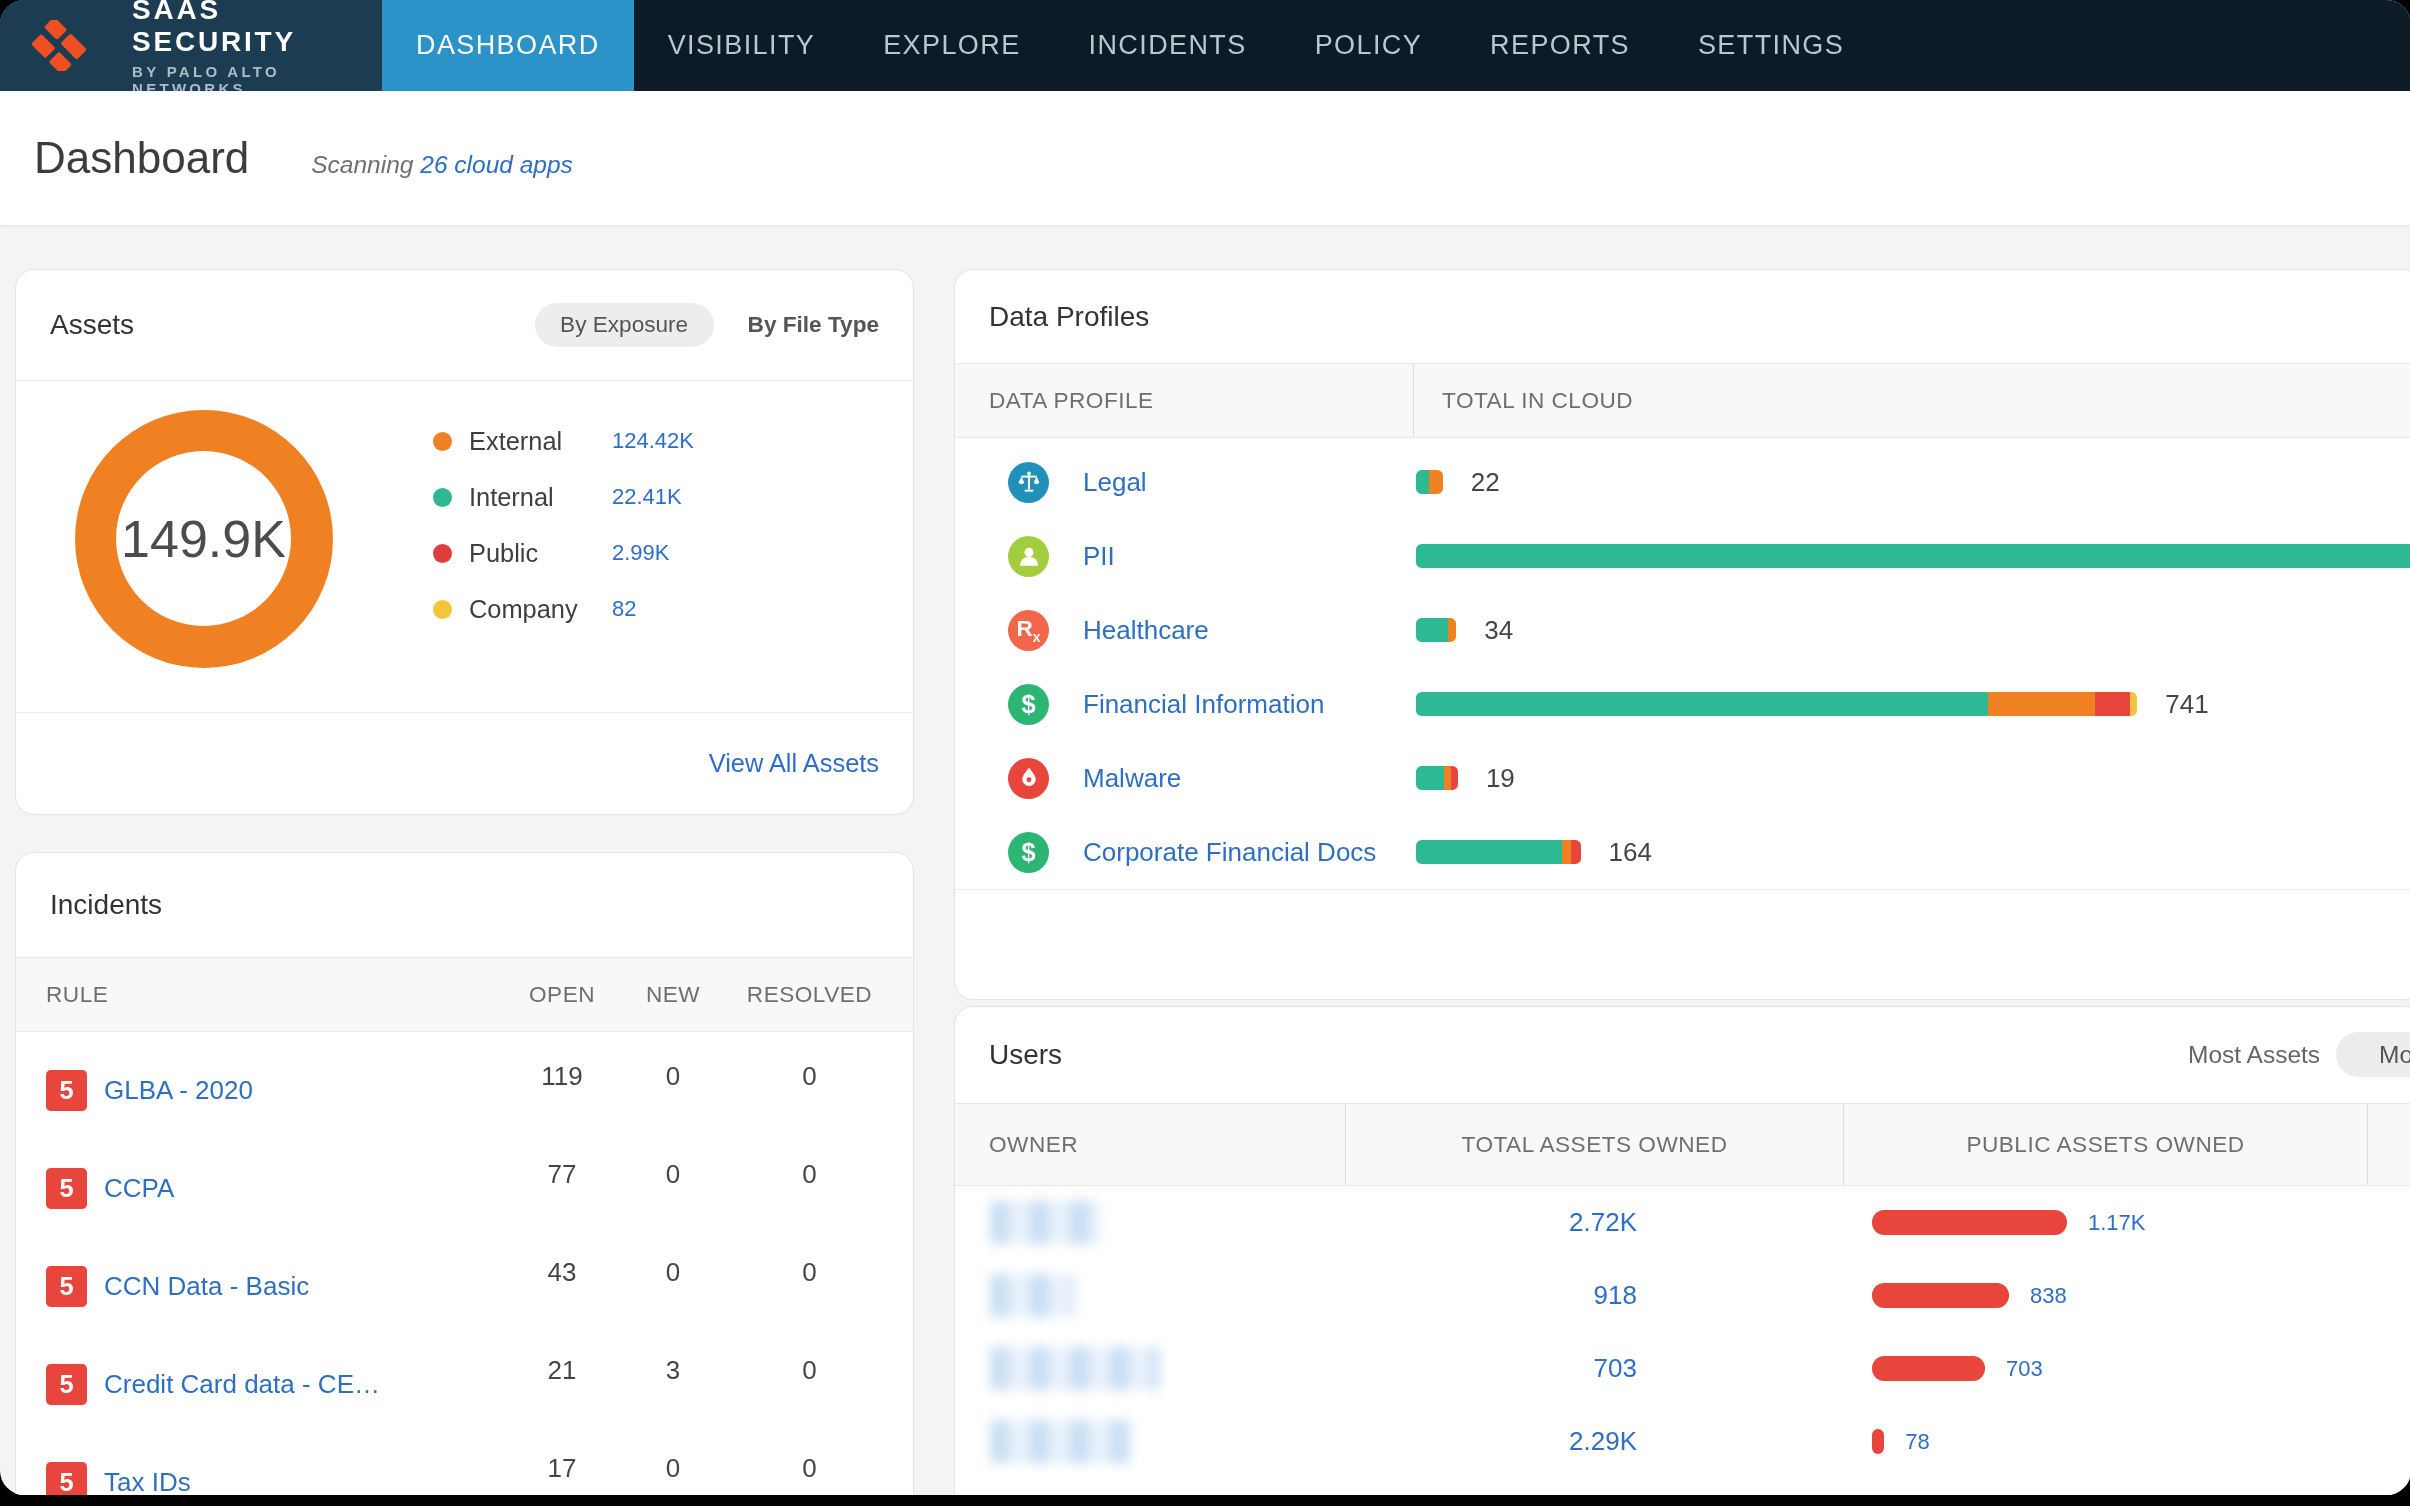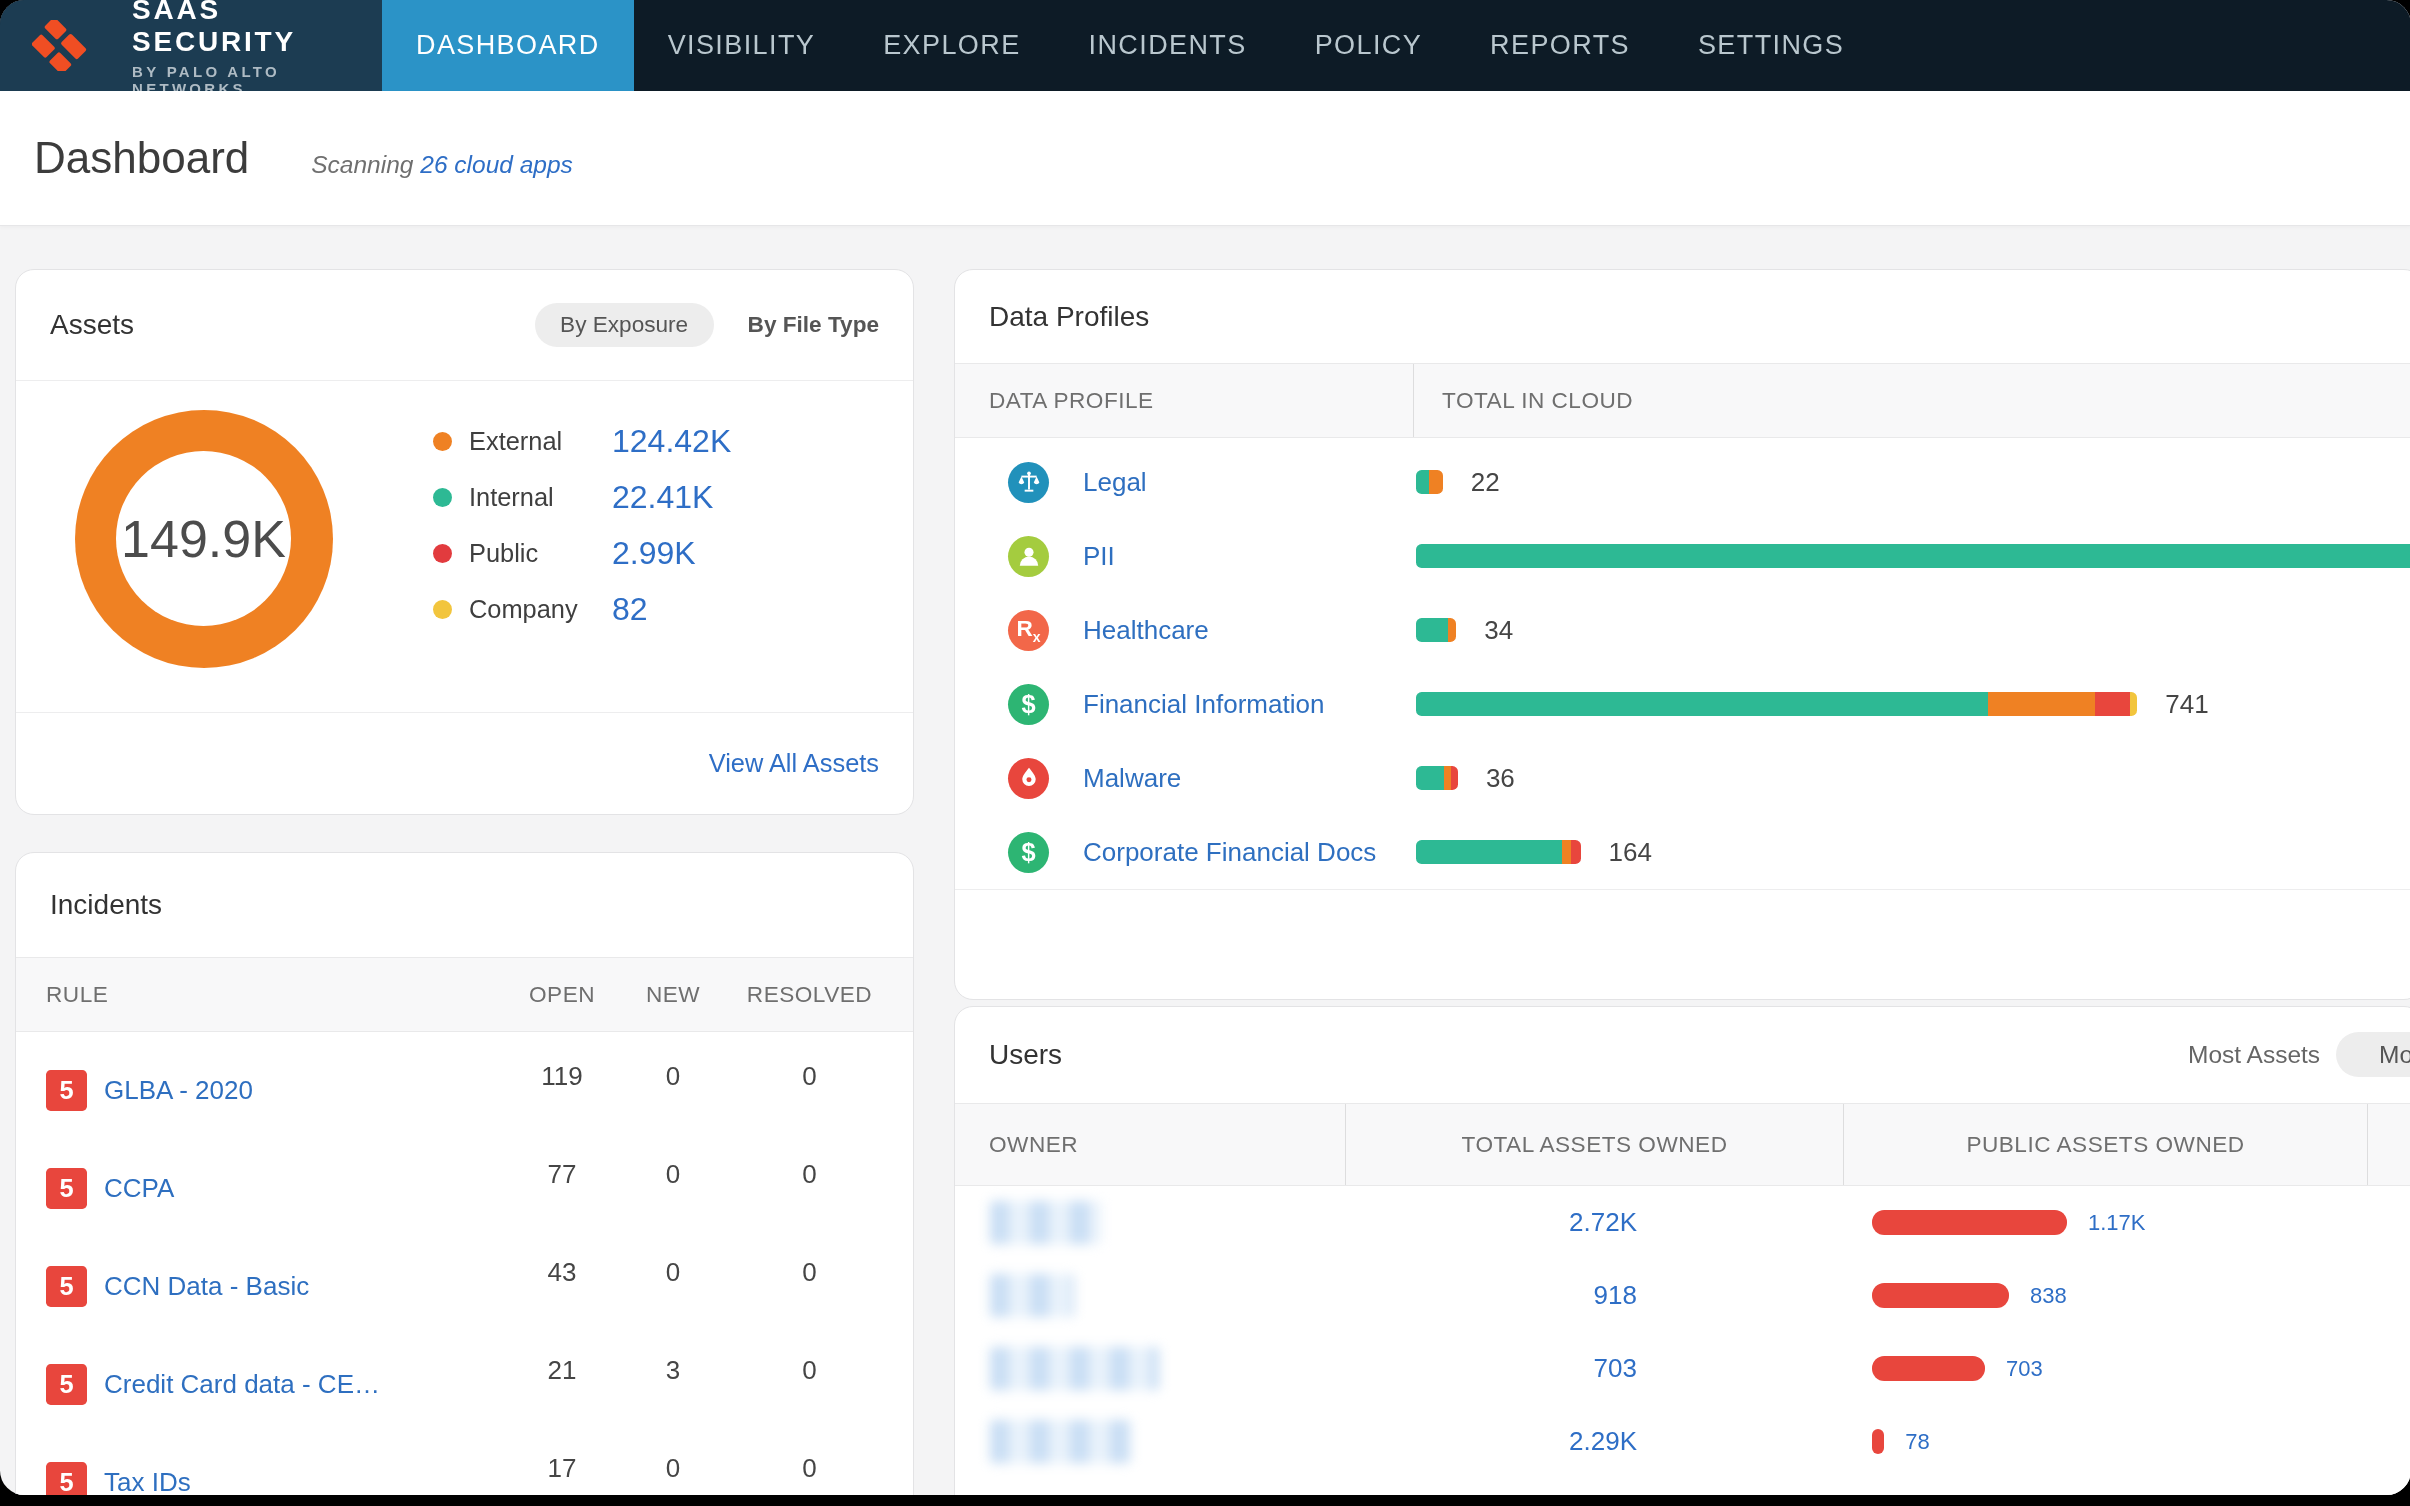"124.42K" .legend-value { font-size: 32px -> 22px }
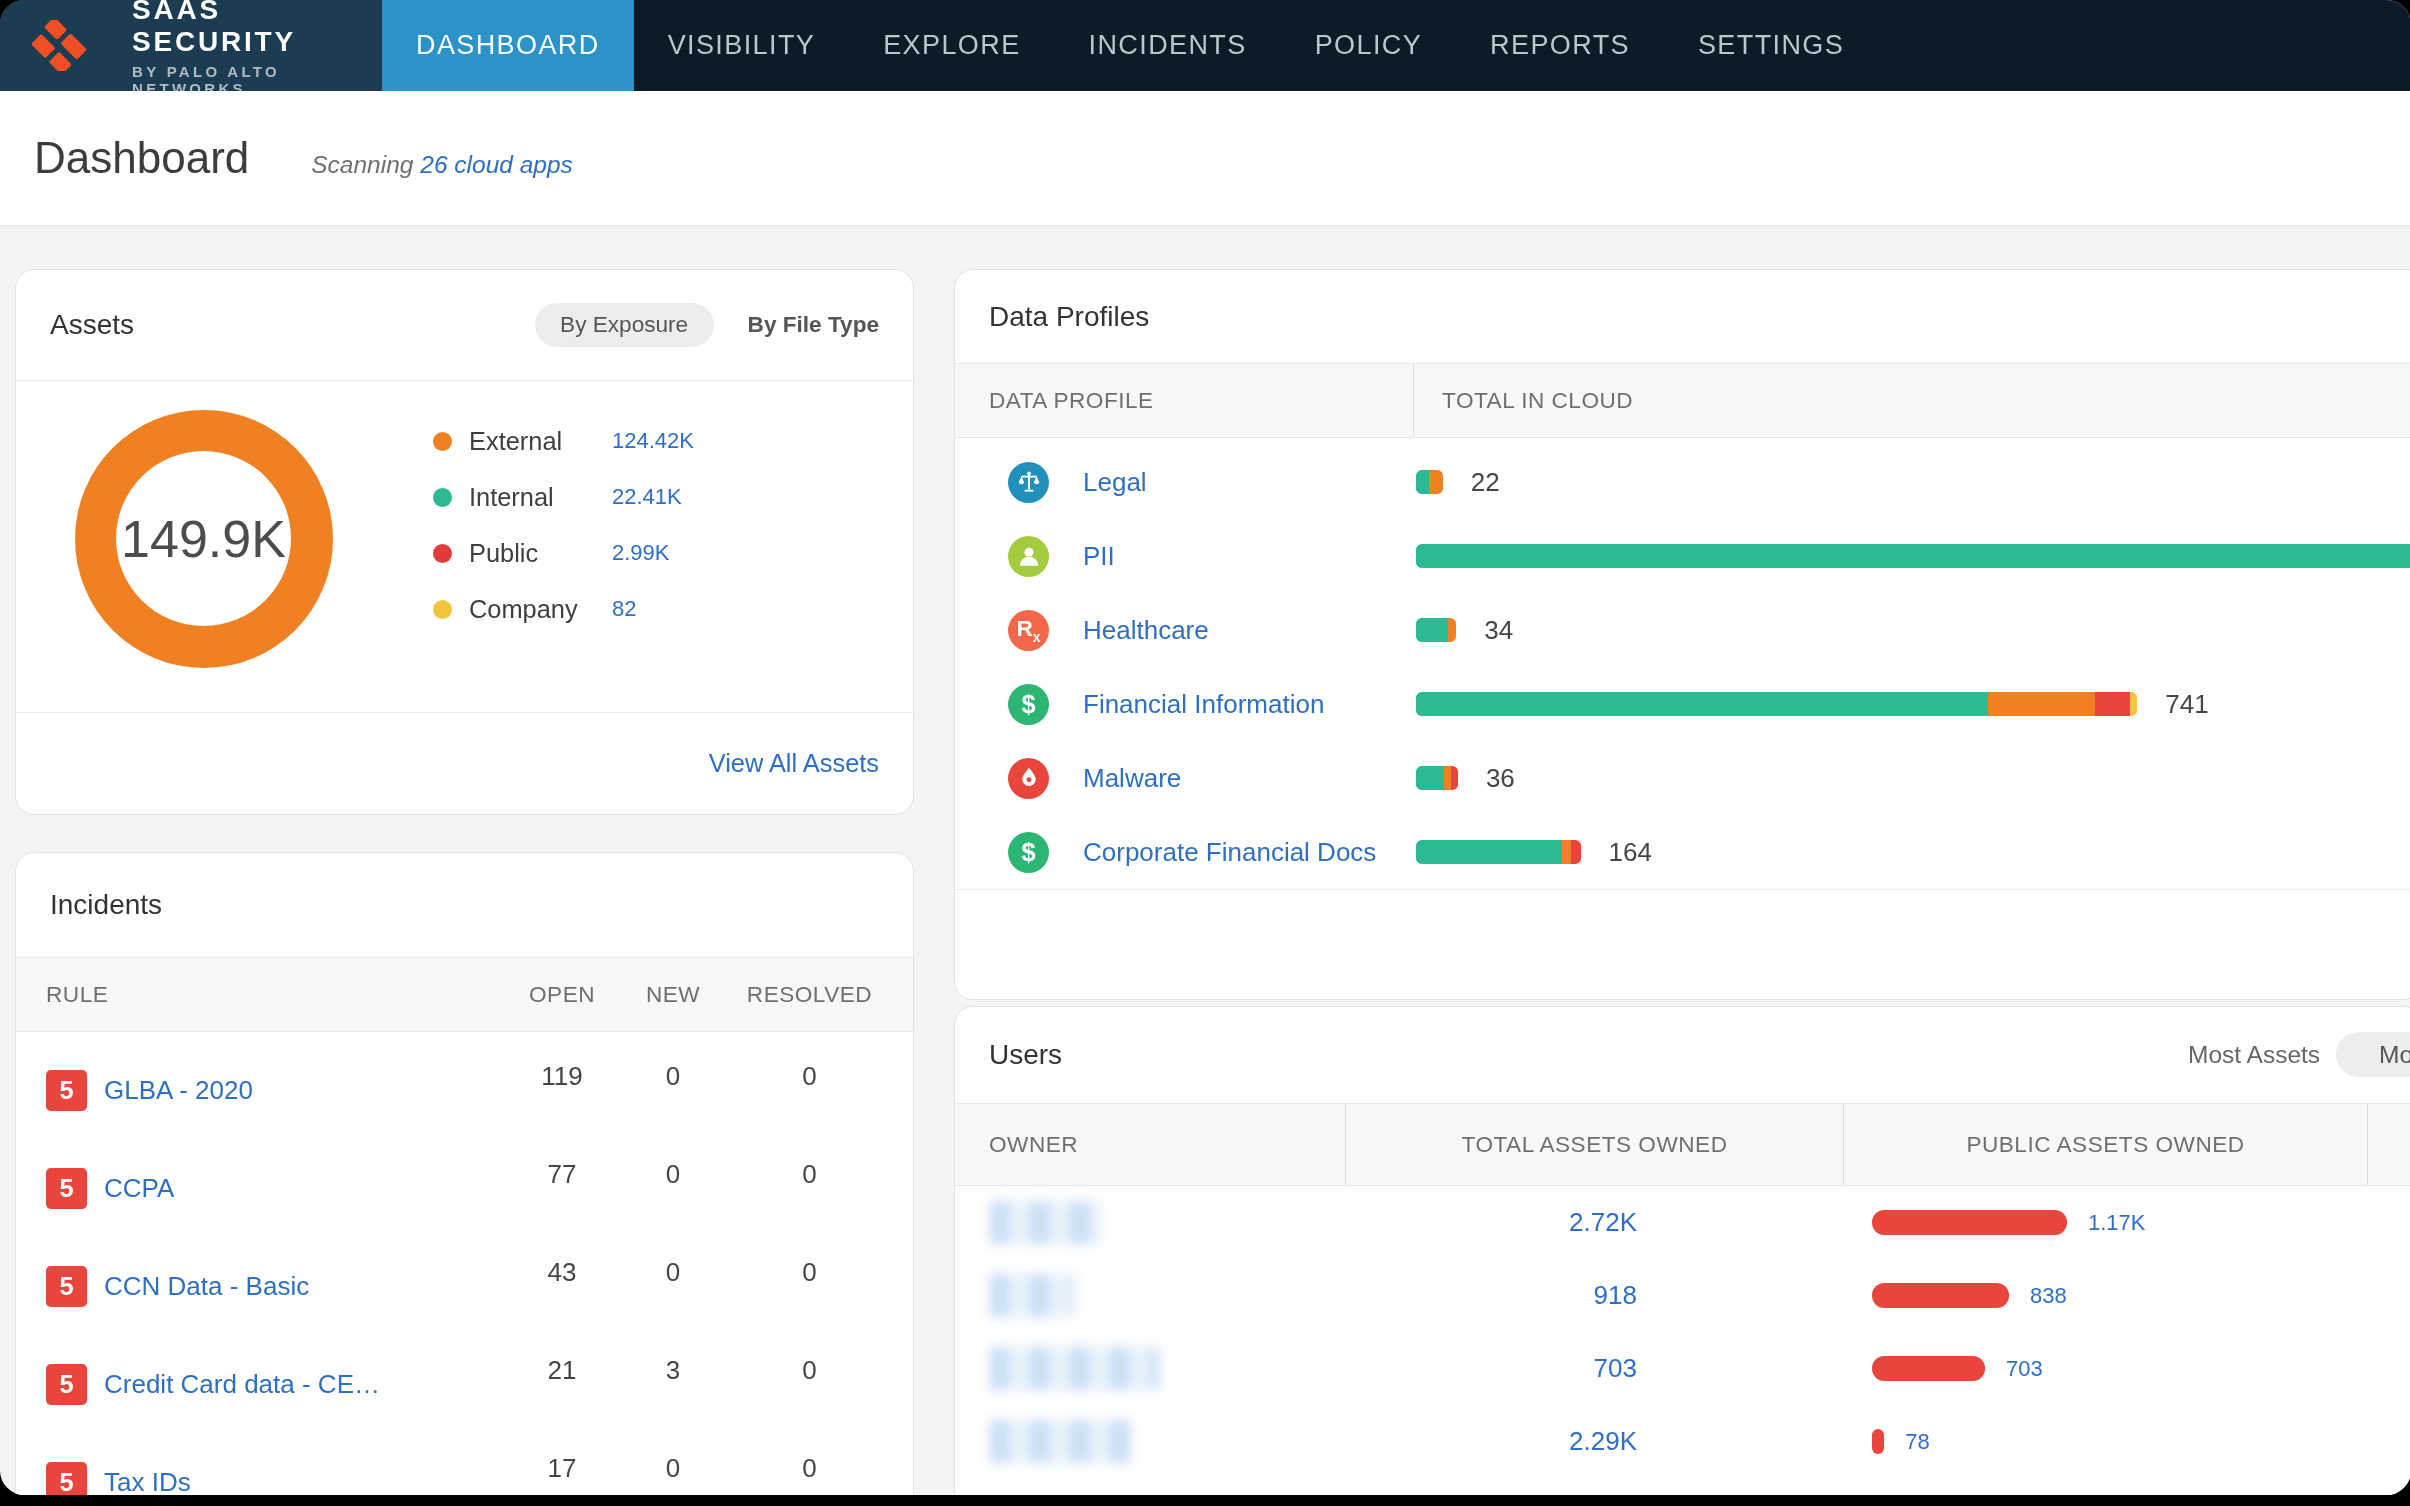"36" span.dp-value { text: 36 -> 19 }
